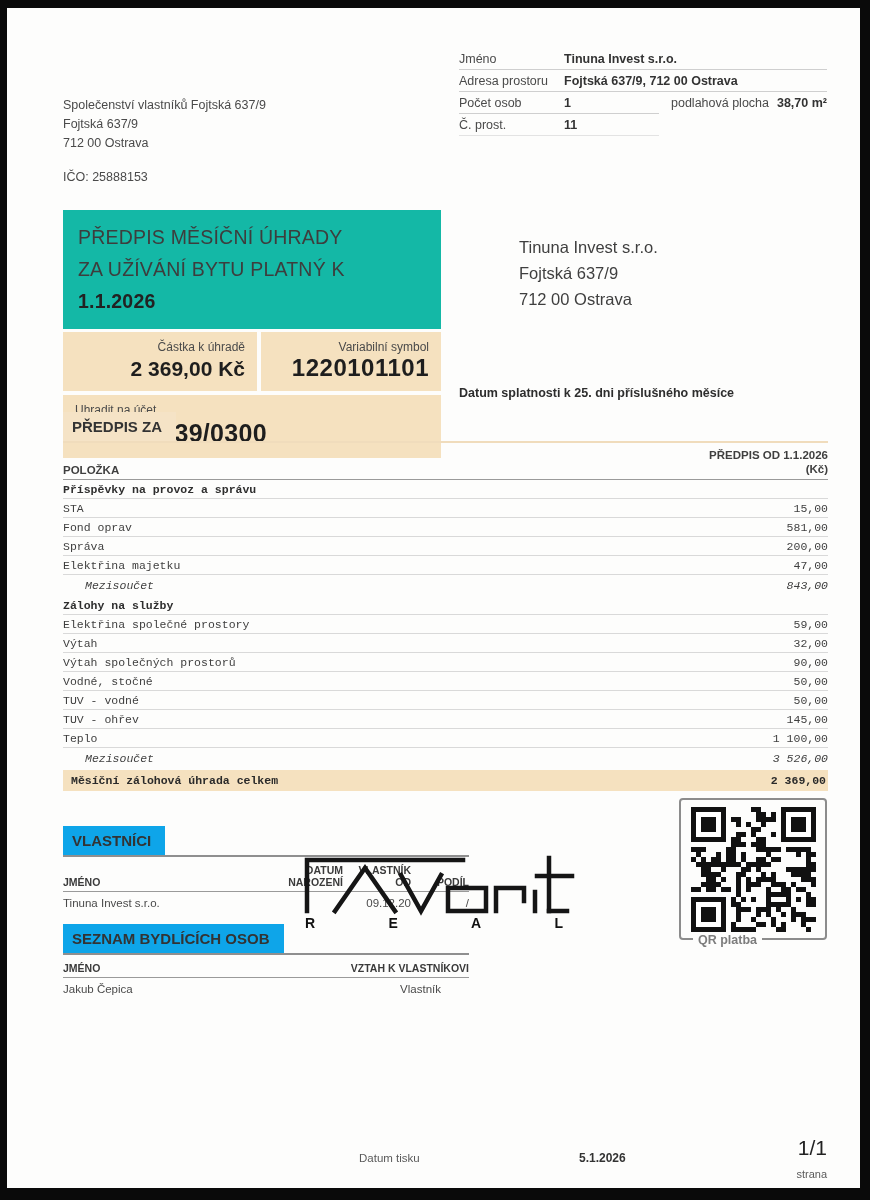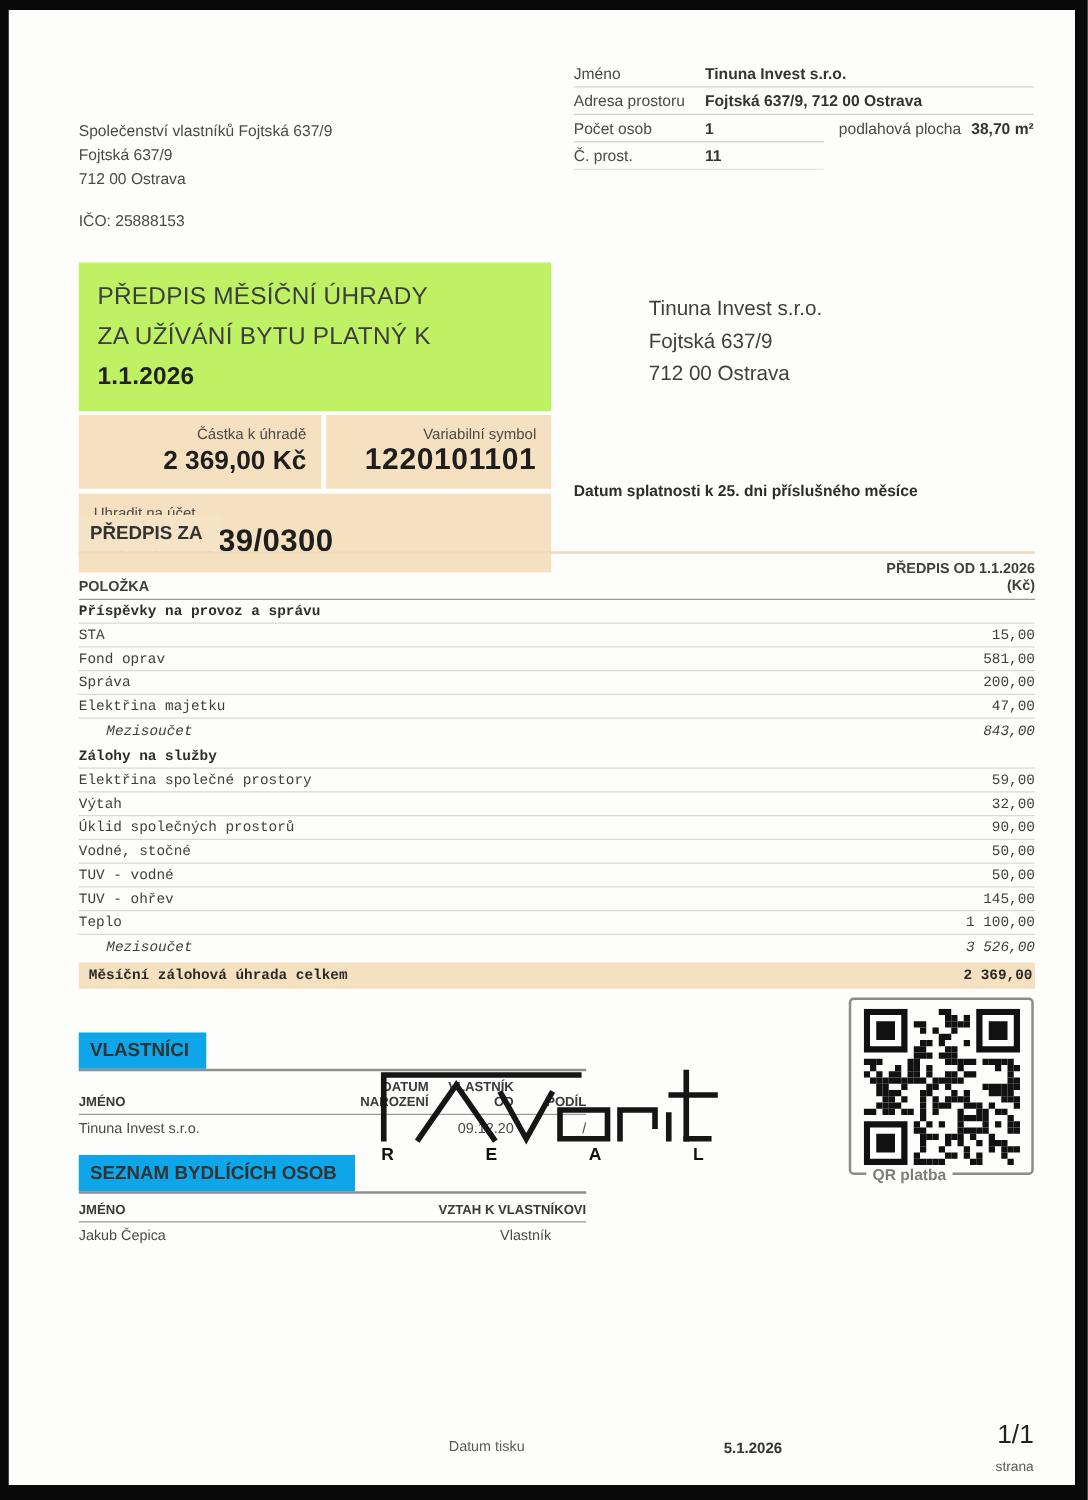"PŘEDPIS MĚSÍČNÍ ÚHRADY" .pay-head { background: #bef264 -> #14b8a6 }
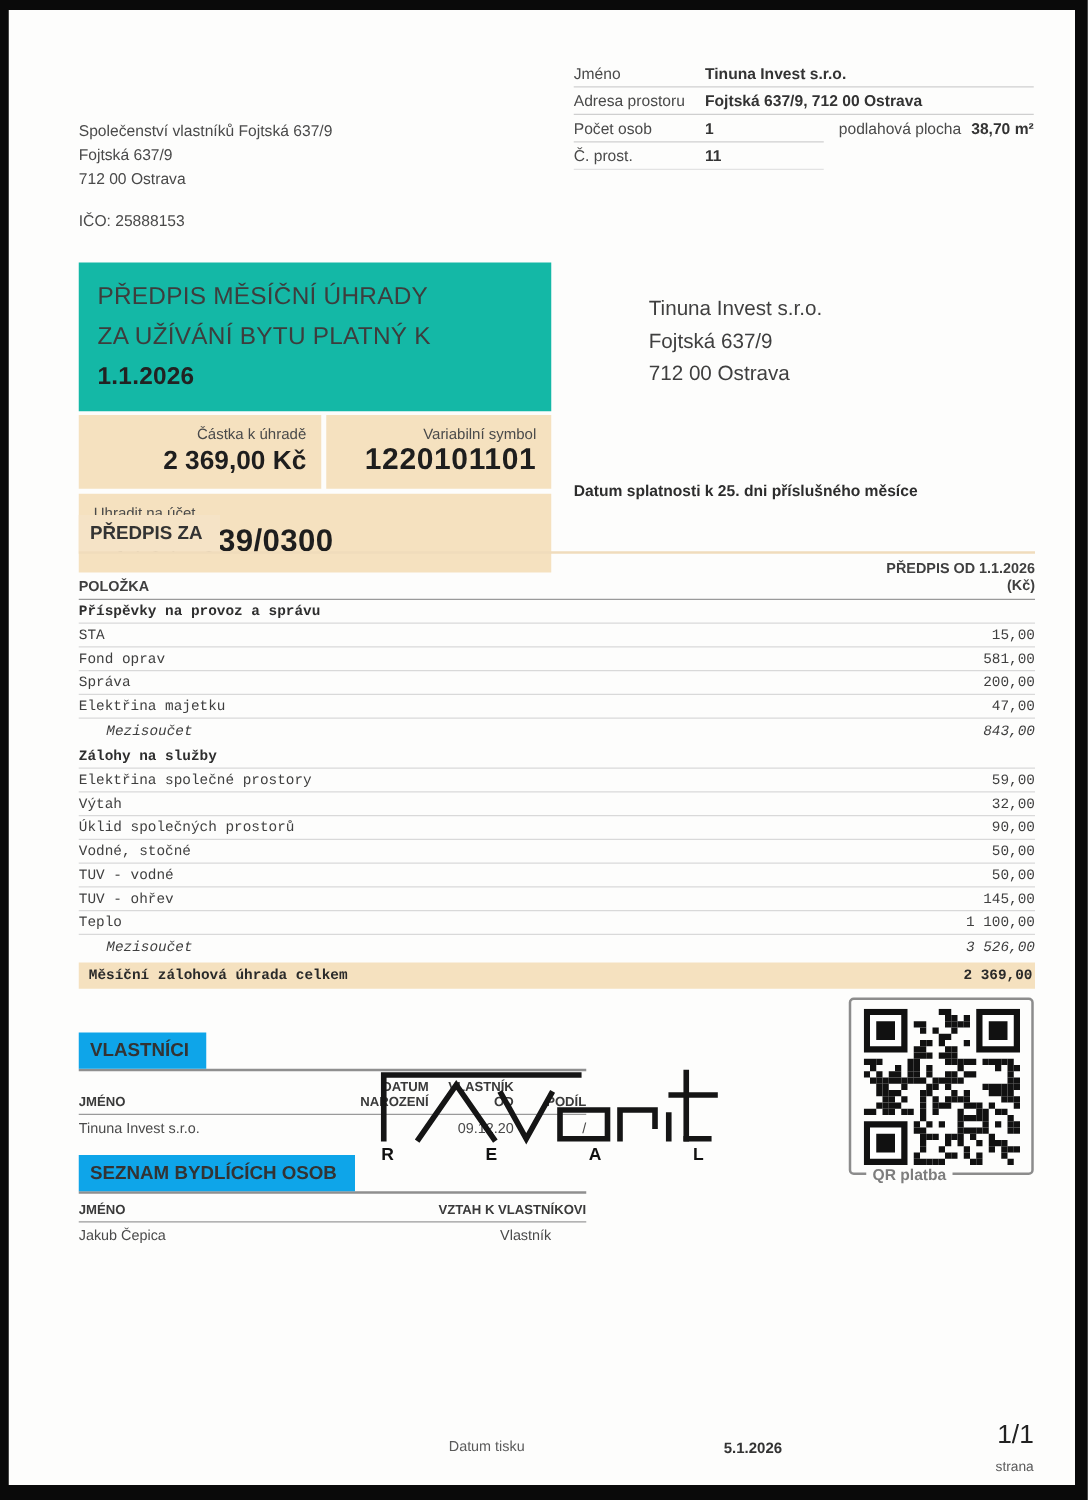"Úklid společných prostorů" span.lbl { text: Úklid -> Výtah }
